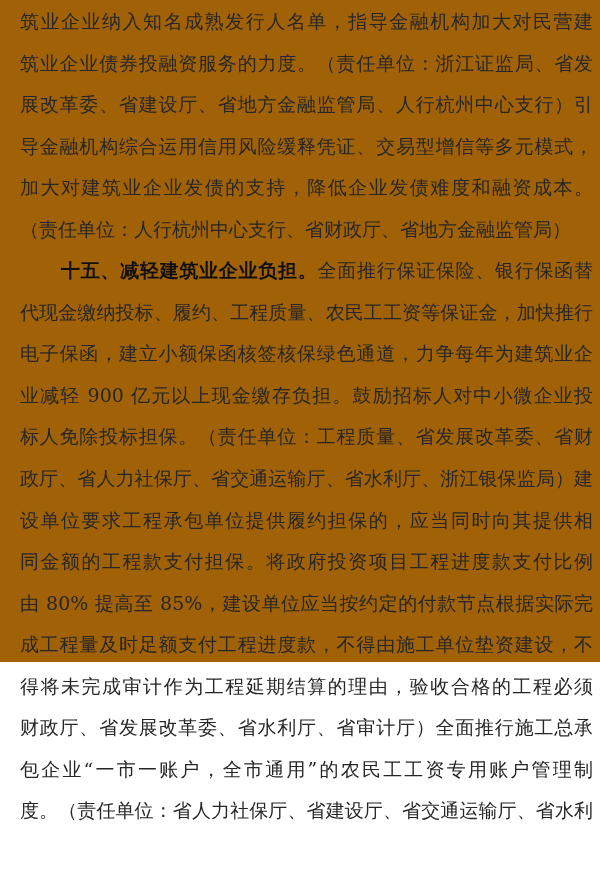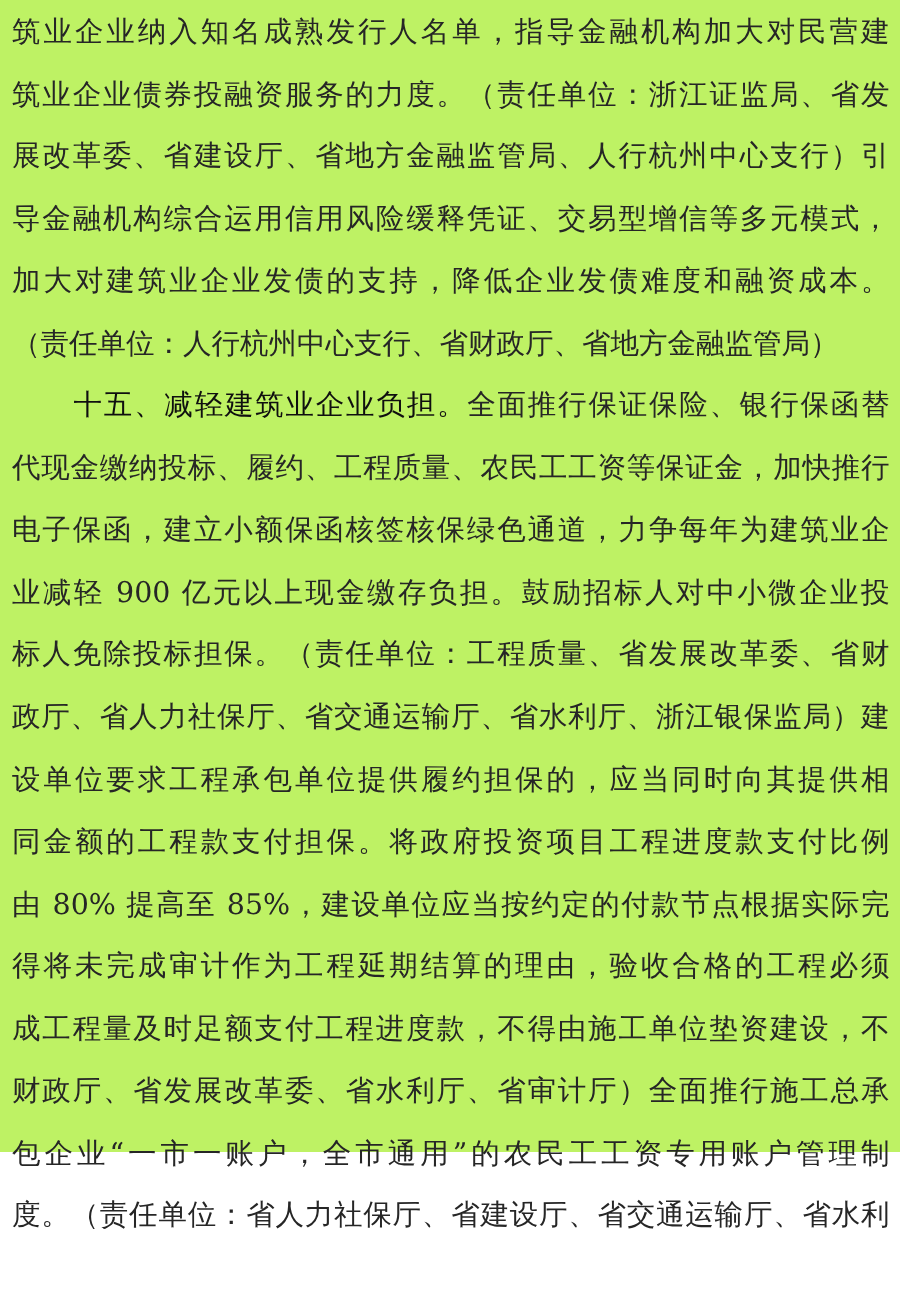"筑业企业纳入知名成熟发行人名单，指导金融机构加大对民营建" .page { background: #bef264 -> #a16207; height: 768px -> 662px; padding: 1px 7px 0 8px -> 1px 7px 0 20px }
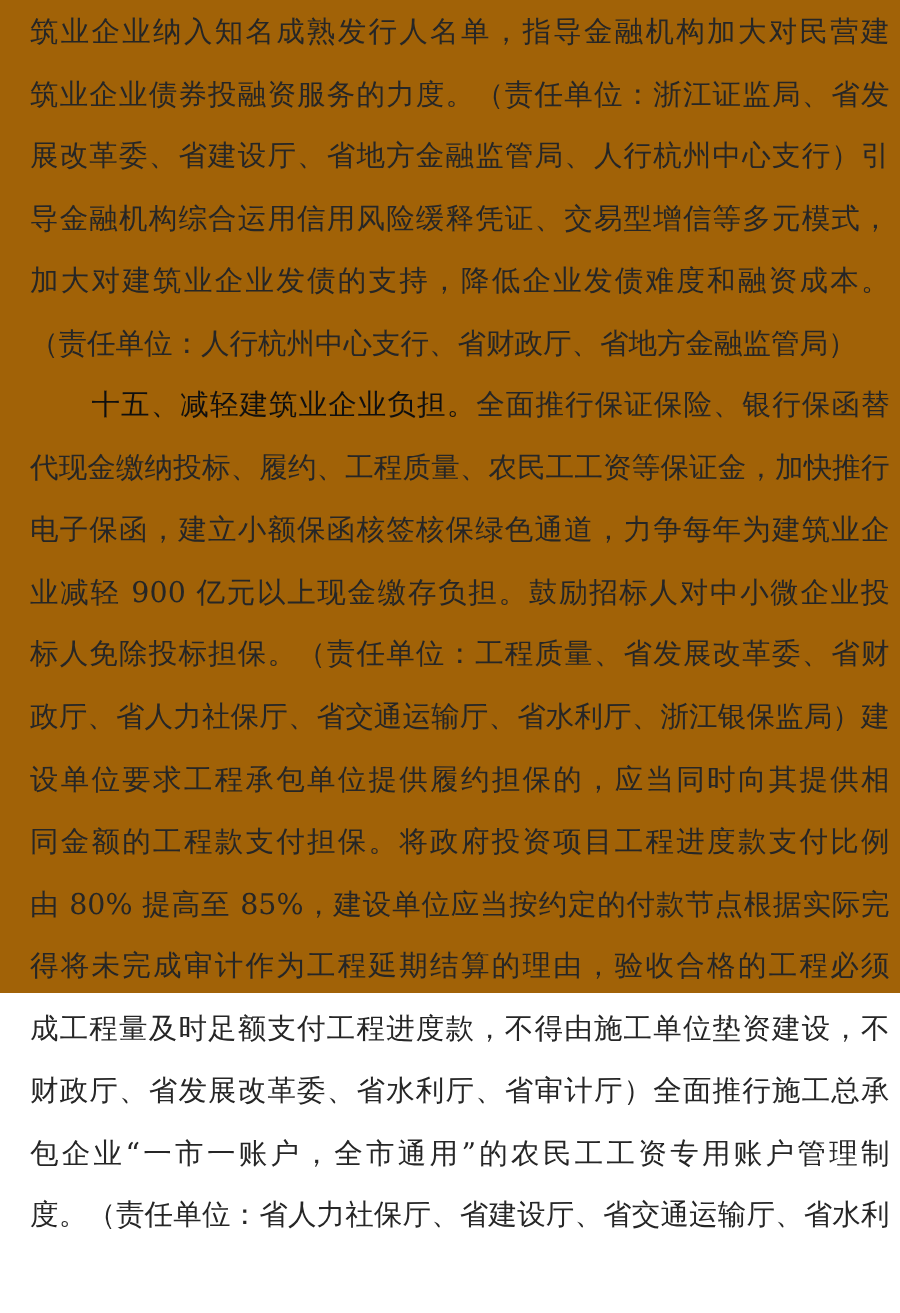"十五、减轻建筑业企业负担。" .heading { font-weight: 400 -> 700 }
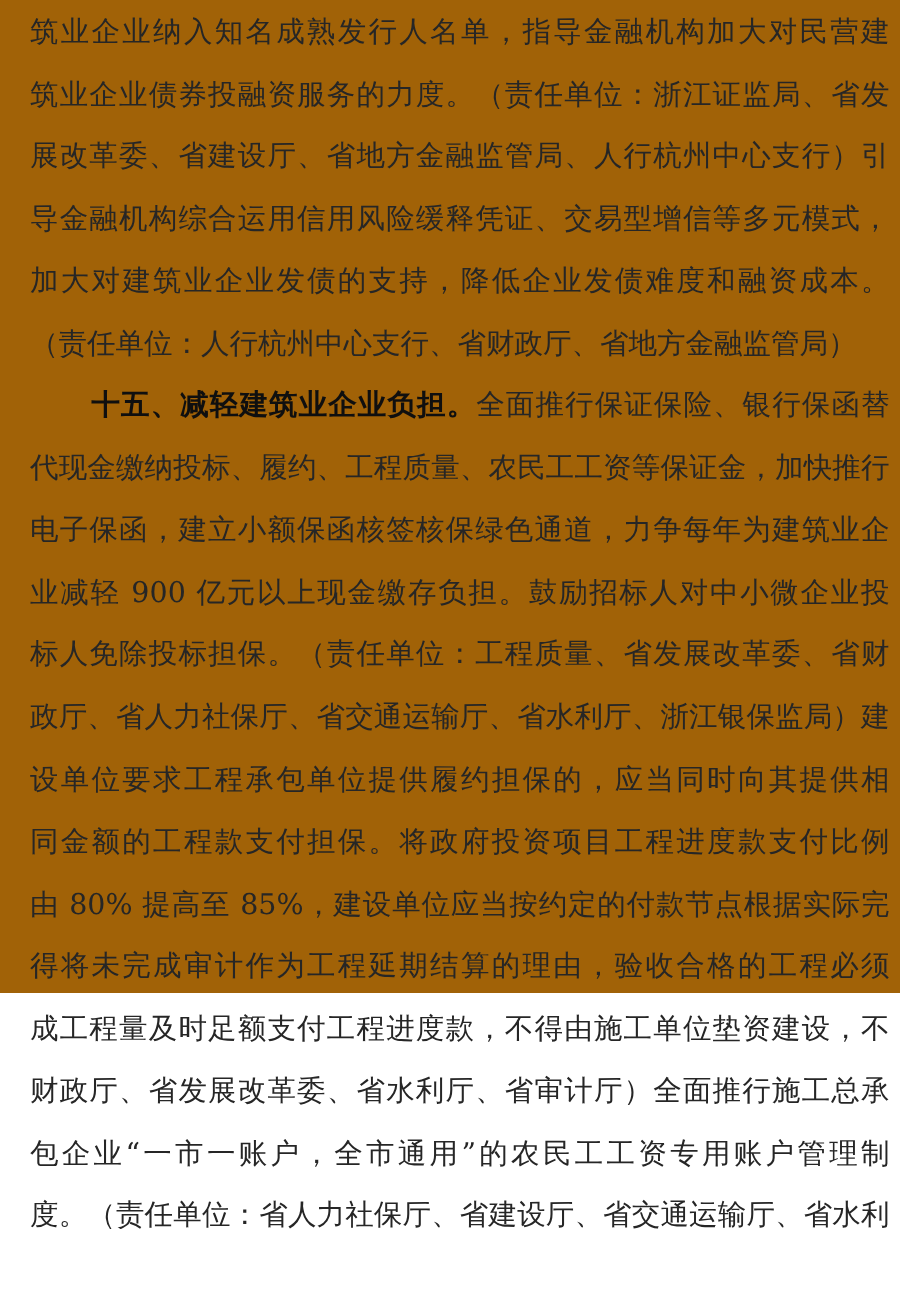"得将未完成审计作为工程延期结算的理由，验收合格的工程必须" div.line { order: before "成工程量及时足额支付工程进度款，不得由施工单位垫资建设，不" -> after "成工程量及时足额支付工程进度款，不得由施工单位垫资建设，不" }
